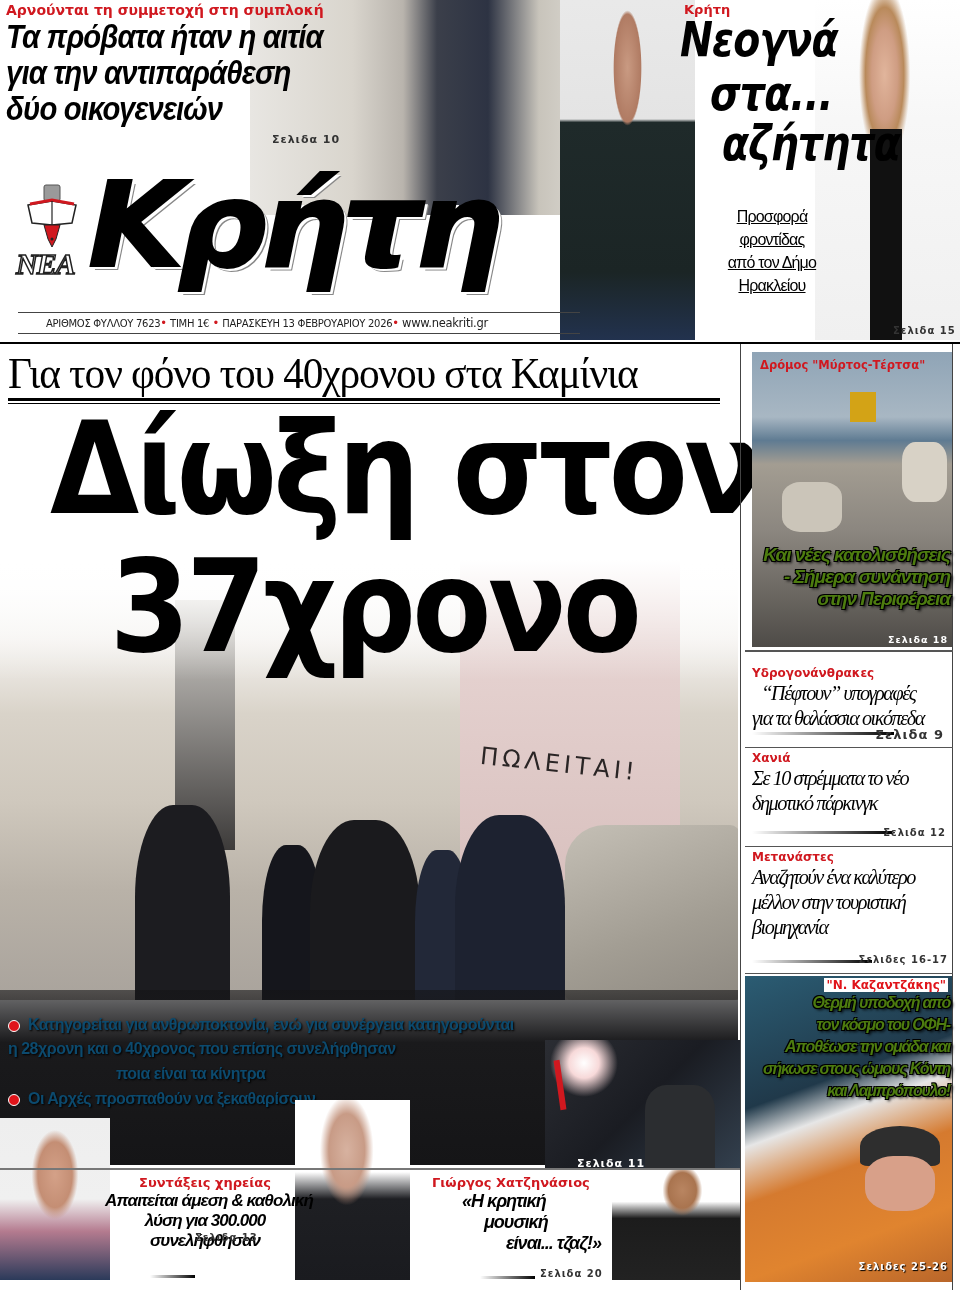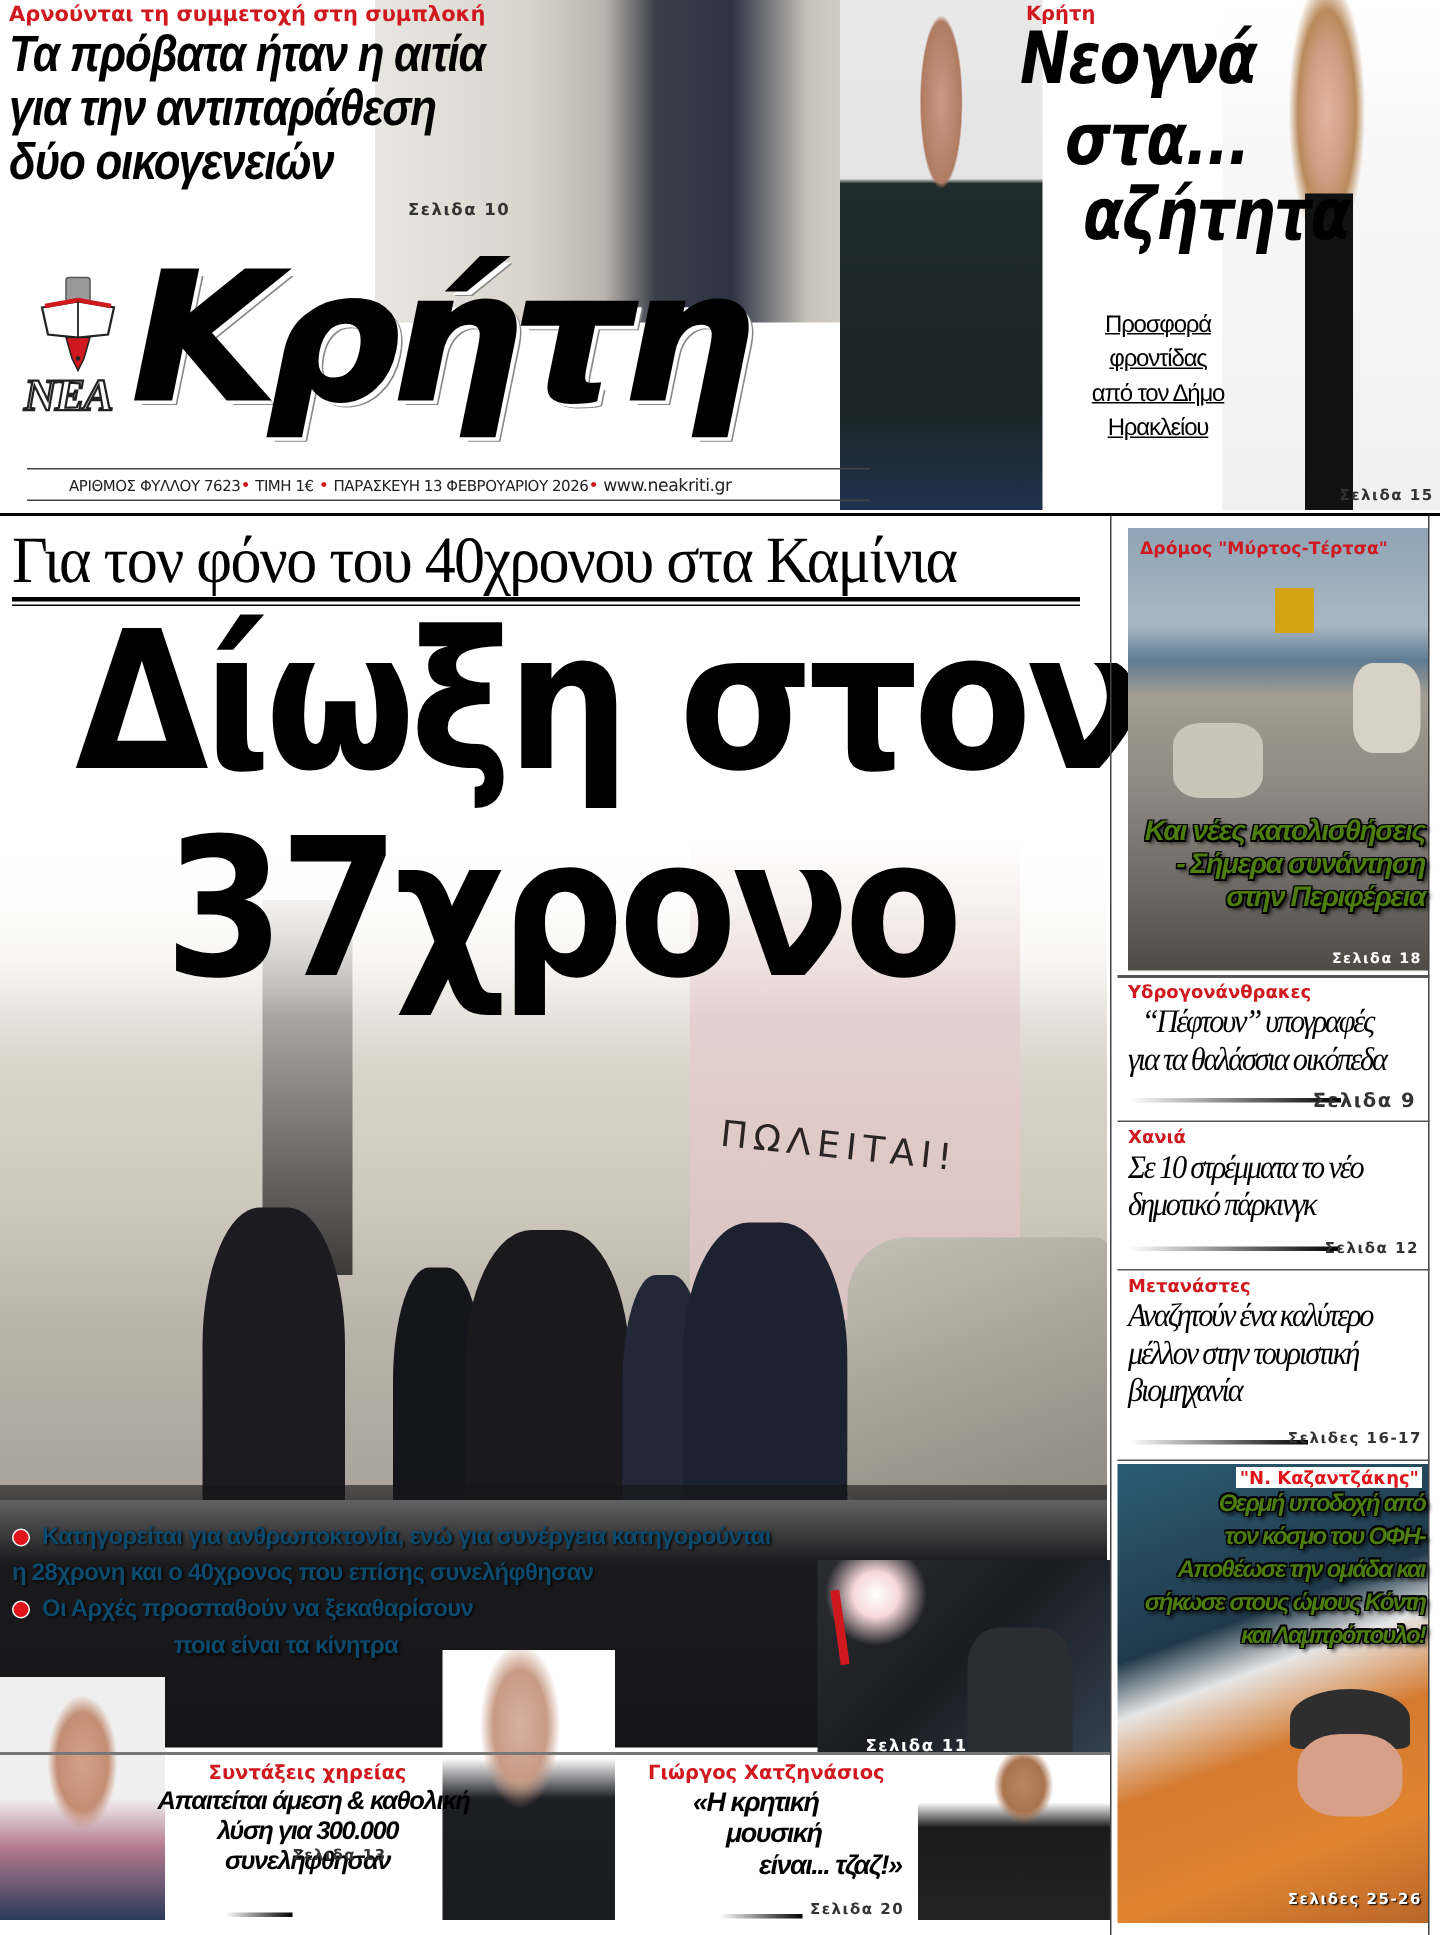"Υδρογονάνθρακες" div.kicker { margin-top: none -> 12px }
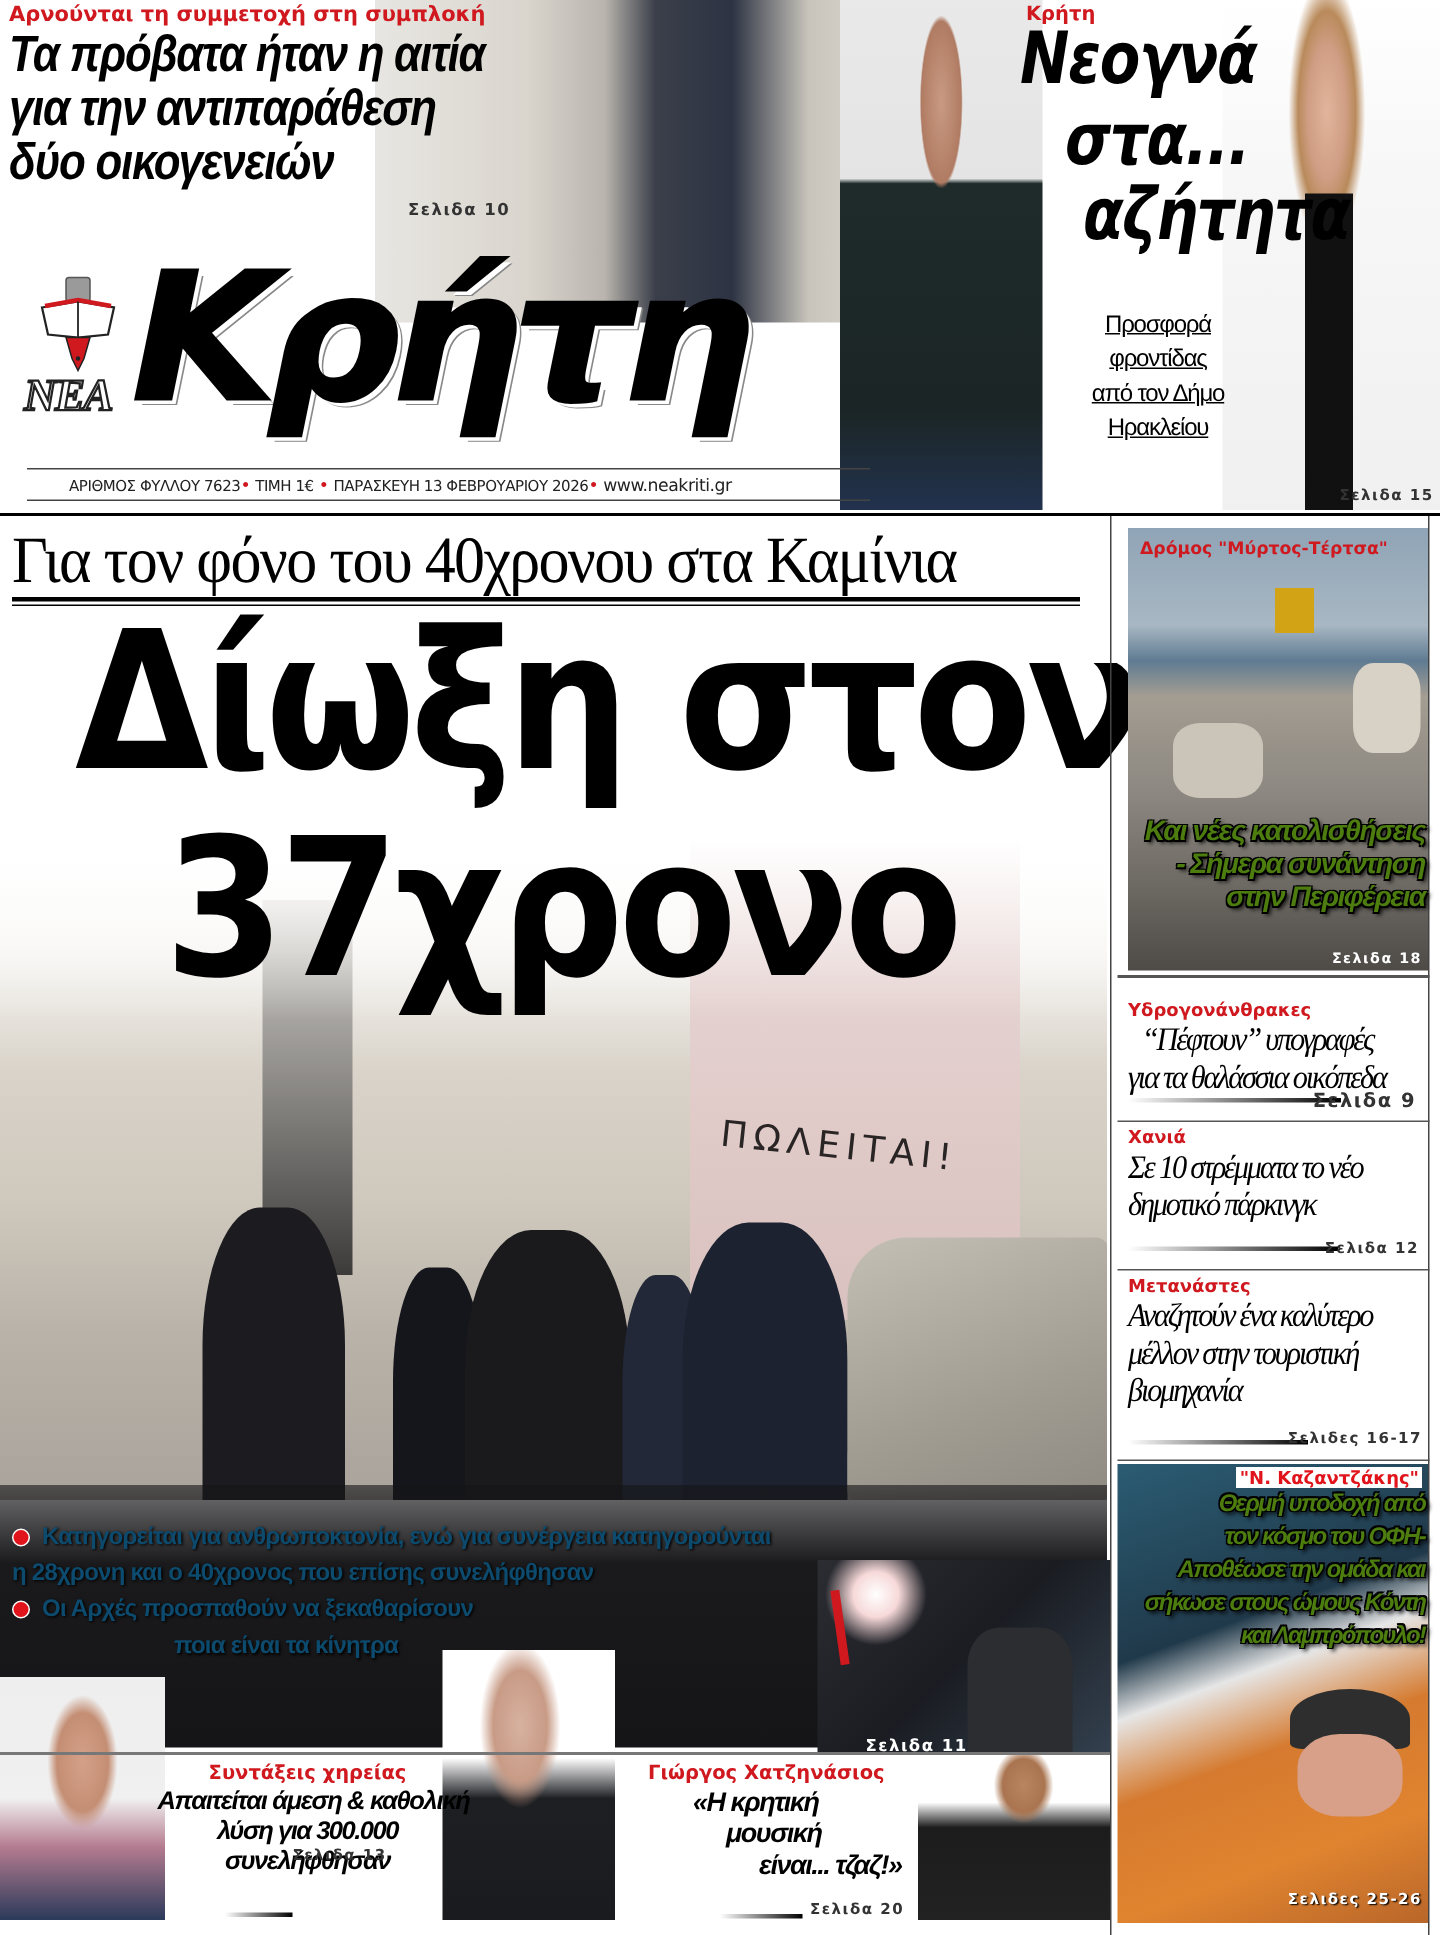"Οι Αρχές προσπαθούν να ξεκαθαρίσουν" div { order: before "ποια είναι τα κίνητρα" -> after "ποια είναι τα κίνητρα" }
